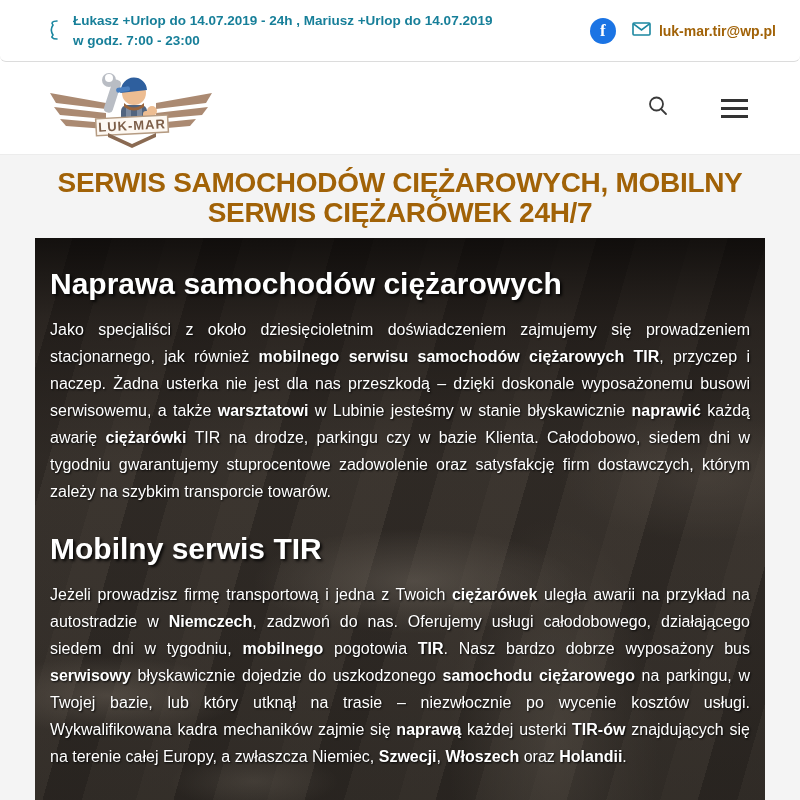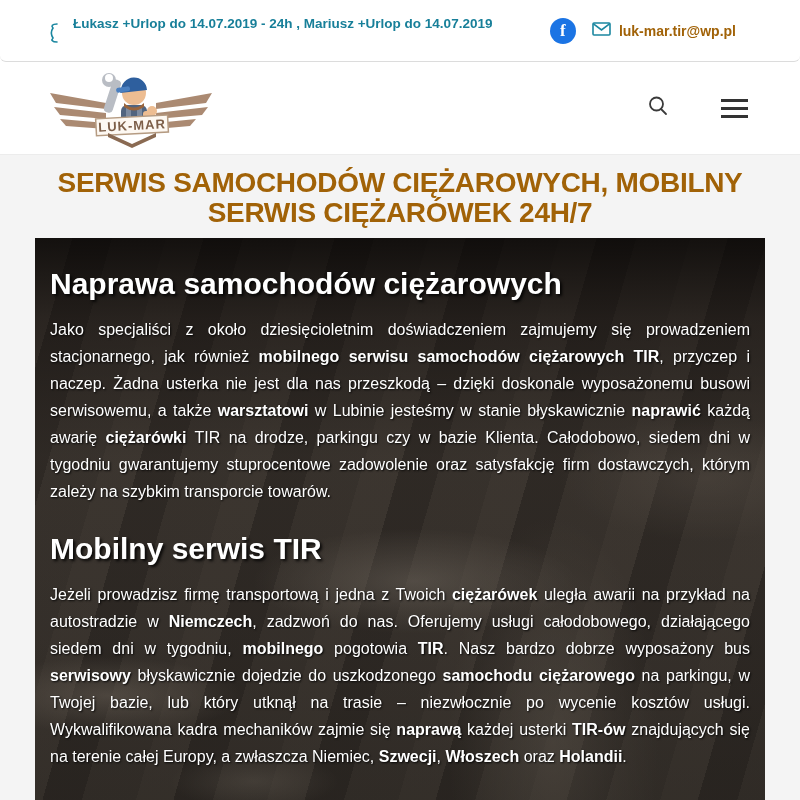"Łukasz +Urlop do 14.07.2019 -" .topbar { padding: 0 64px 0 48px -> 0 24px 0 48px }
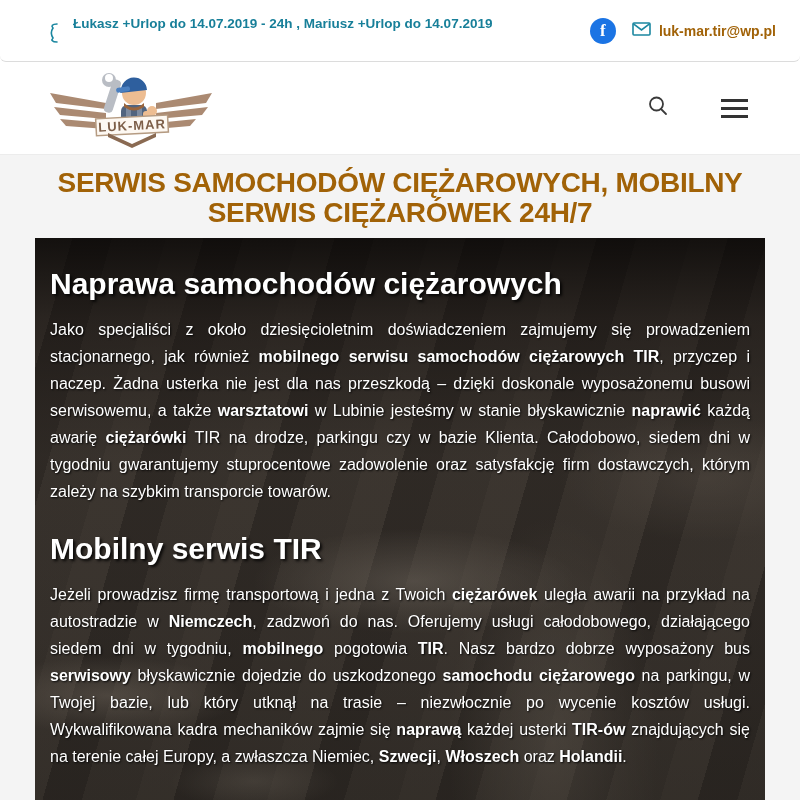"w godz. 7:00 - 23:00" div { html: none -> <div>w godz. 7:00 - 23:00</div> }
